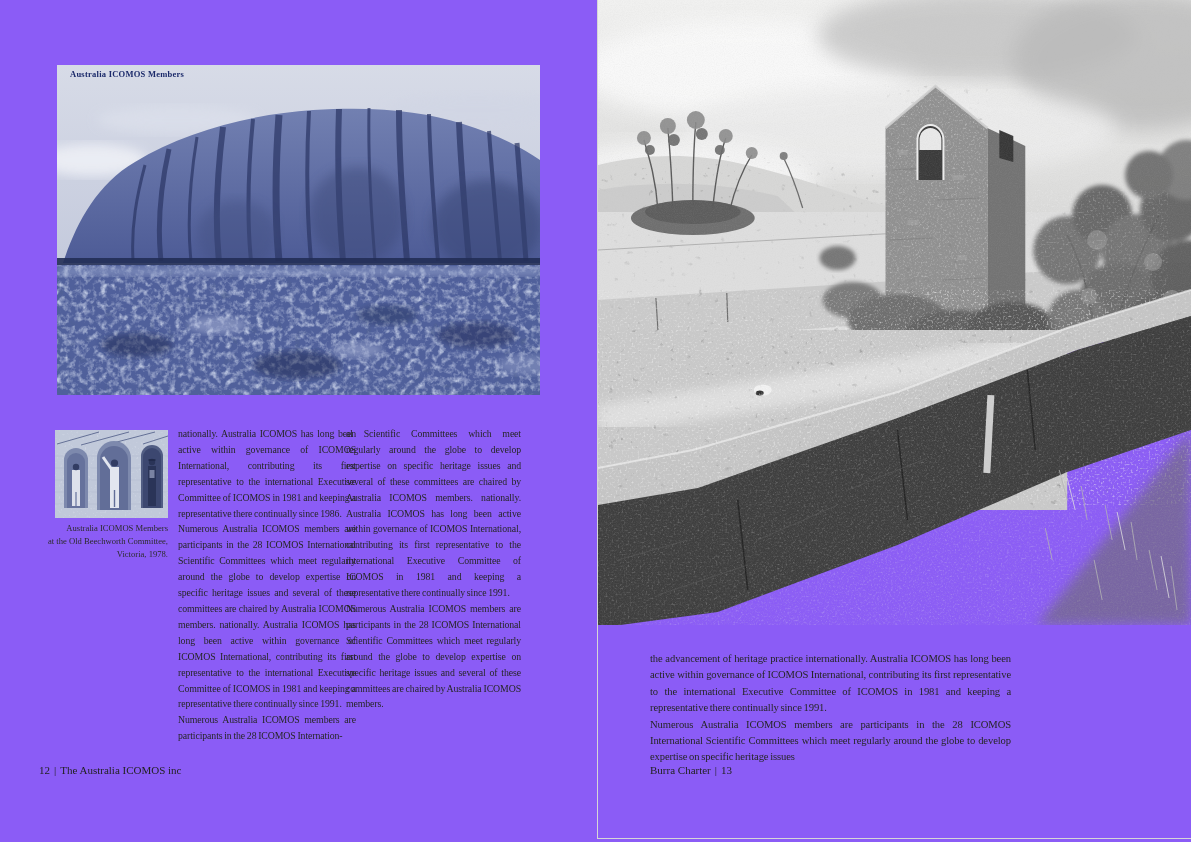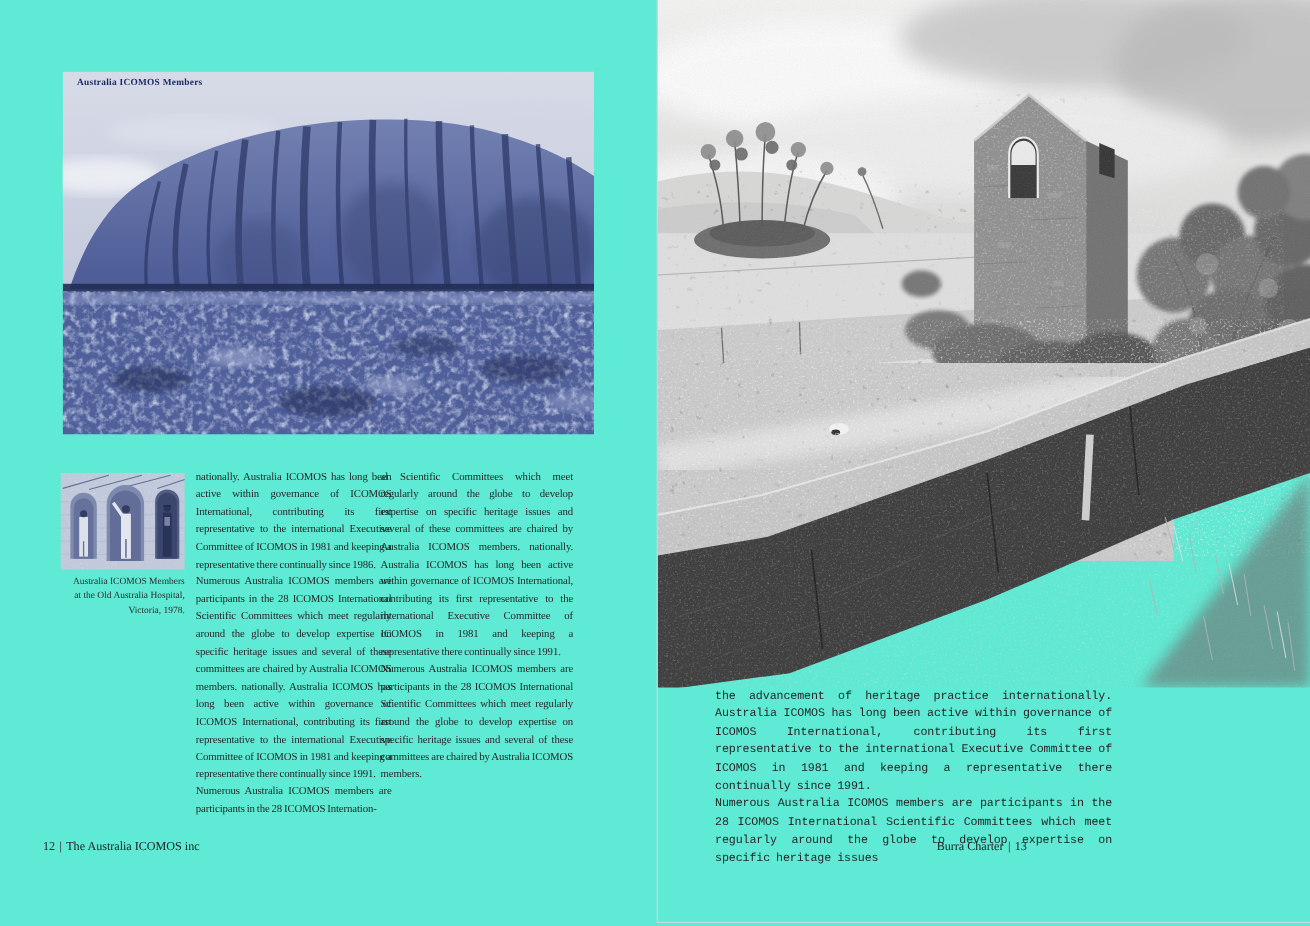"Australia ICOMOS Members" .spread { background: #5eead4 -> #8b5cf6 }
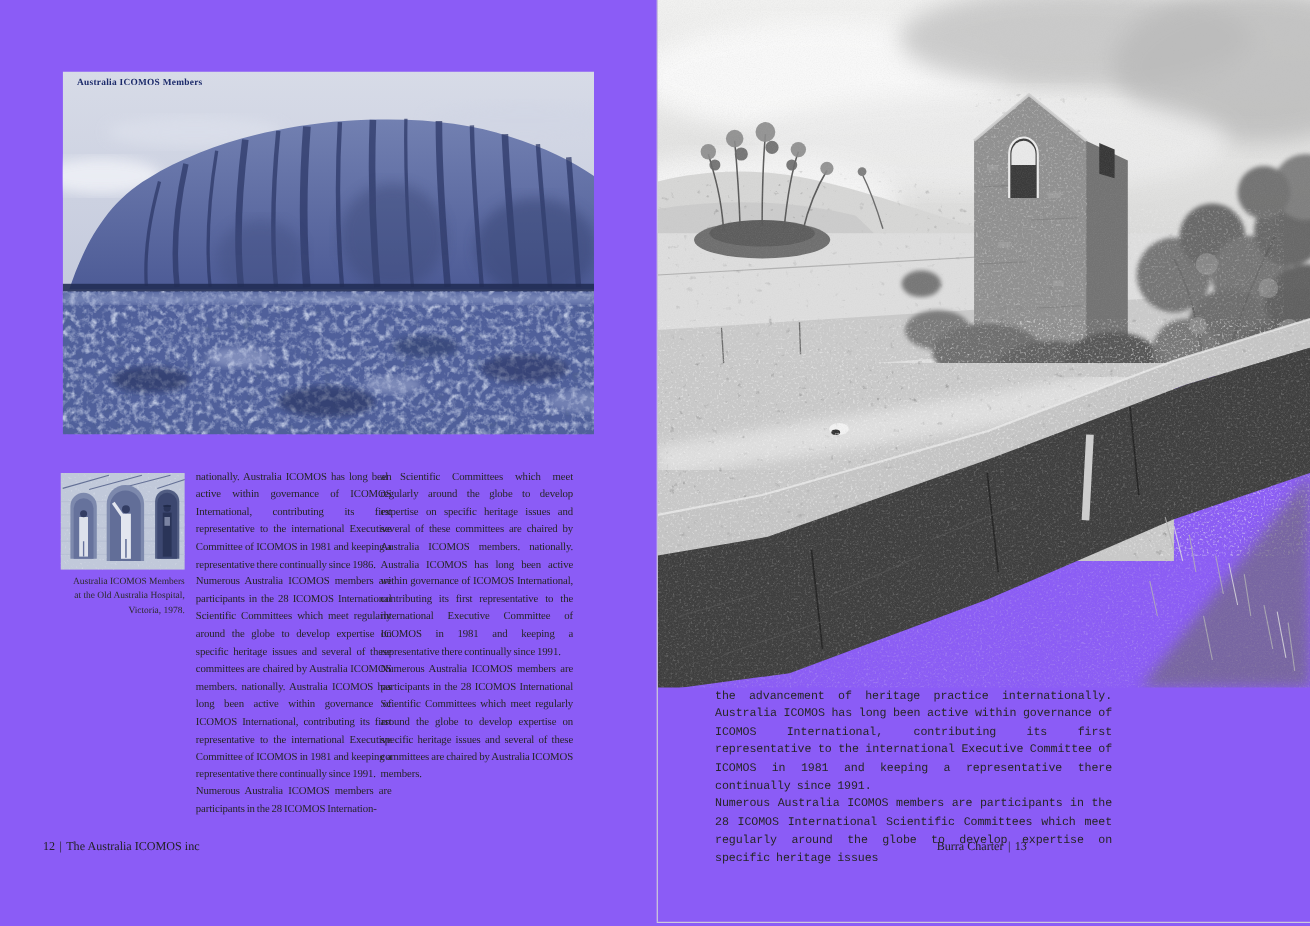"at the Old Australia Hospital," div { text: Australia Hospital -> Beechworth Committee }
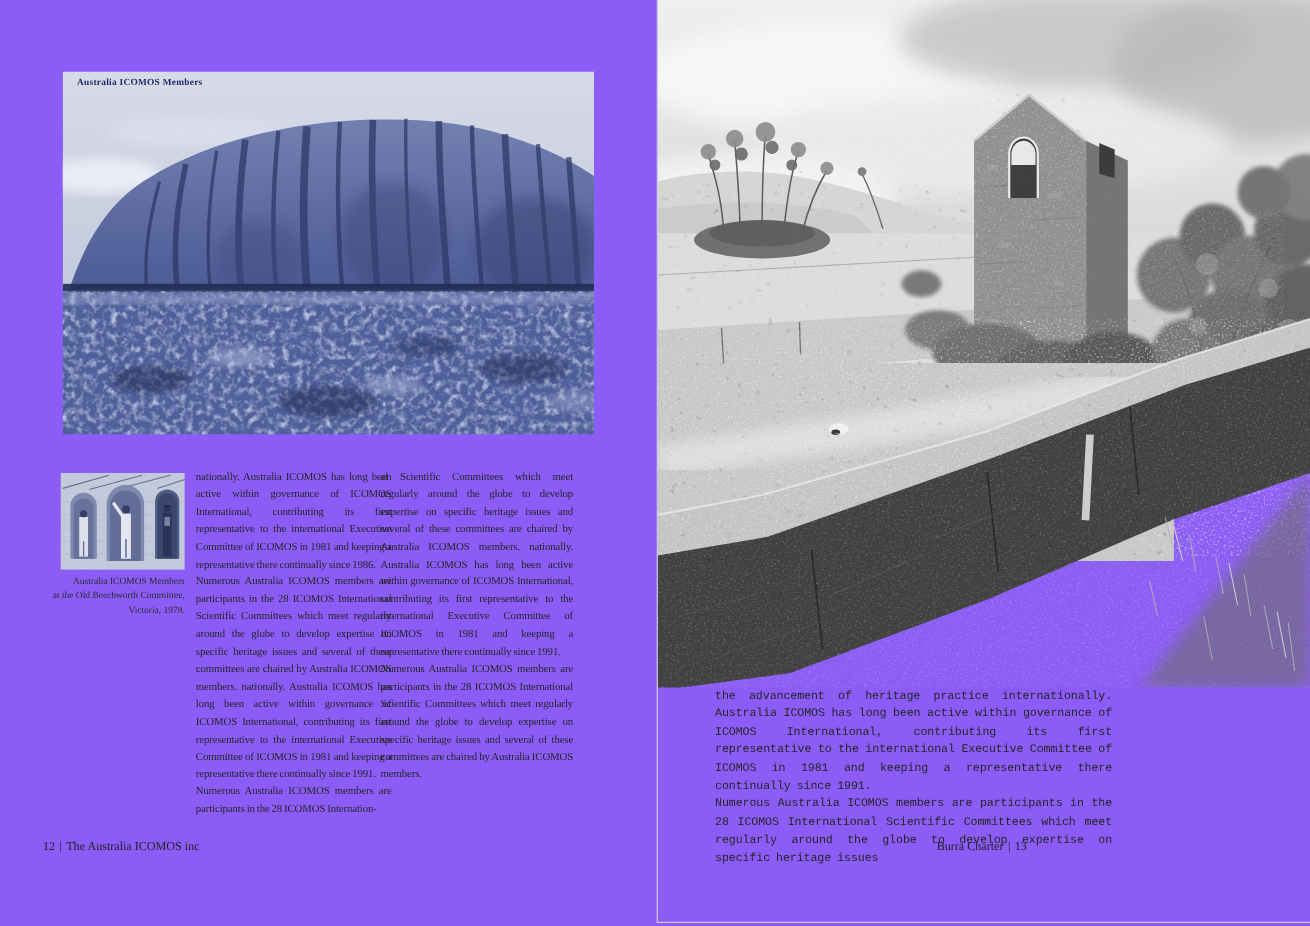"the advancement of heritage practice" .rp-text { font-family: Liberation Mono, monospace -> none; top: 625px -> 651px }
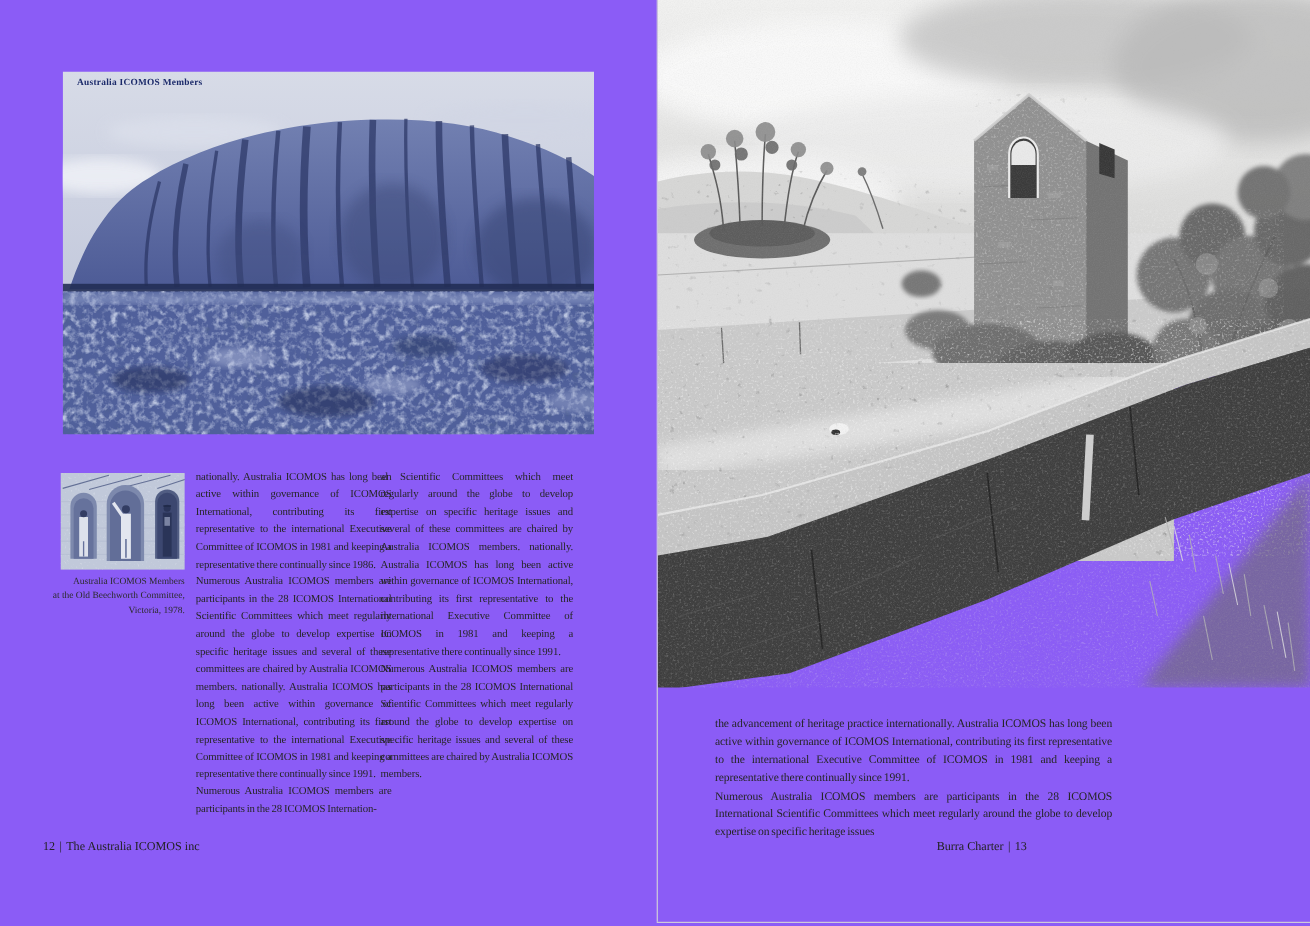"Burra Charter | 13" .footer-right { text-align: center -> left }
